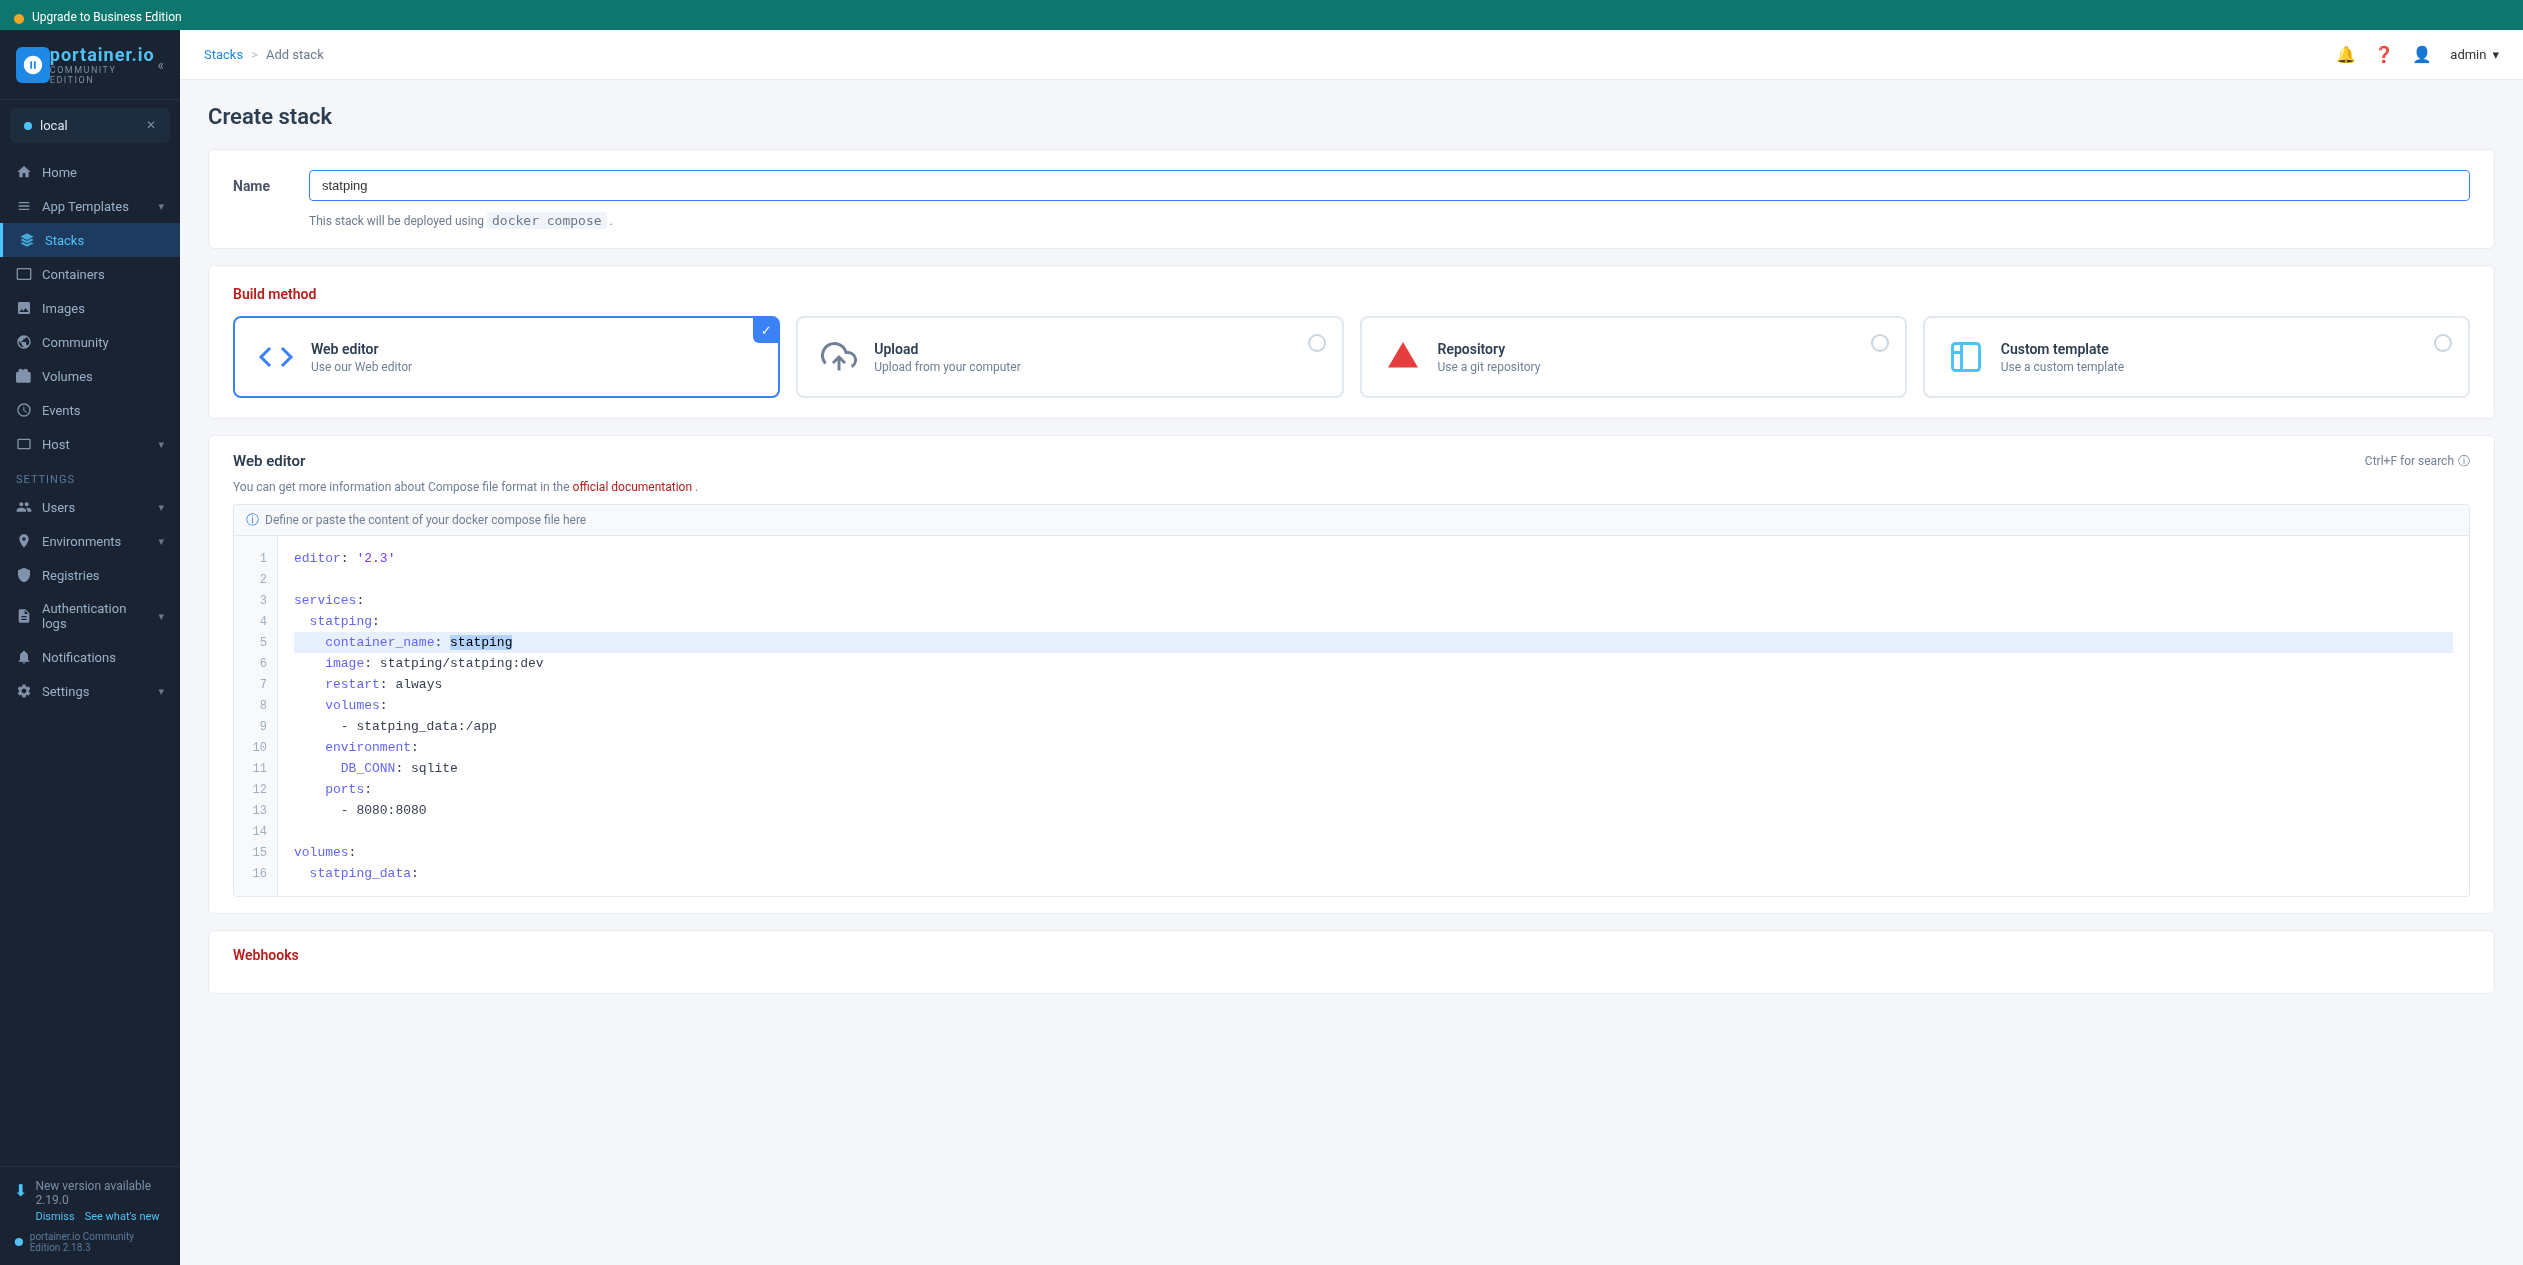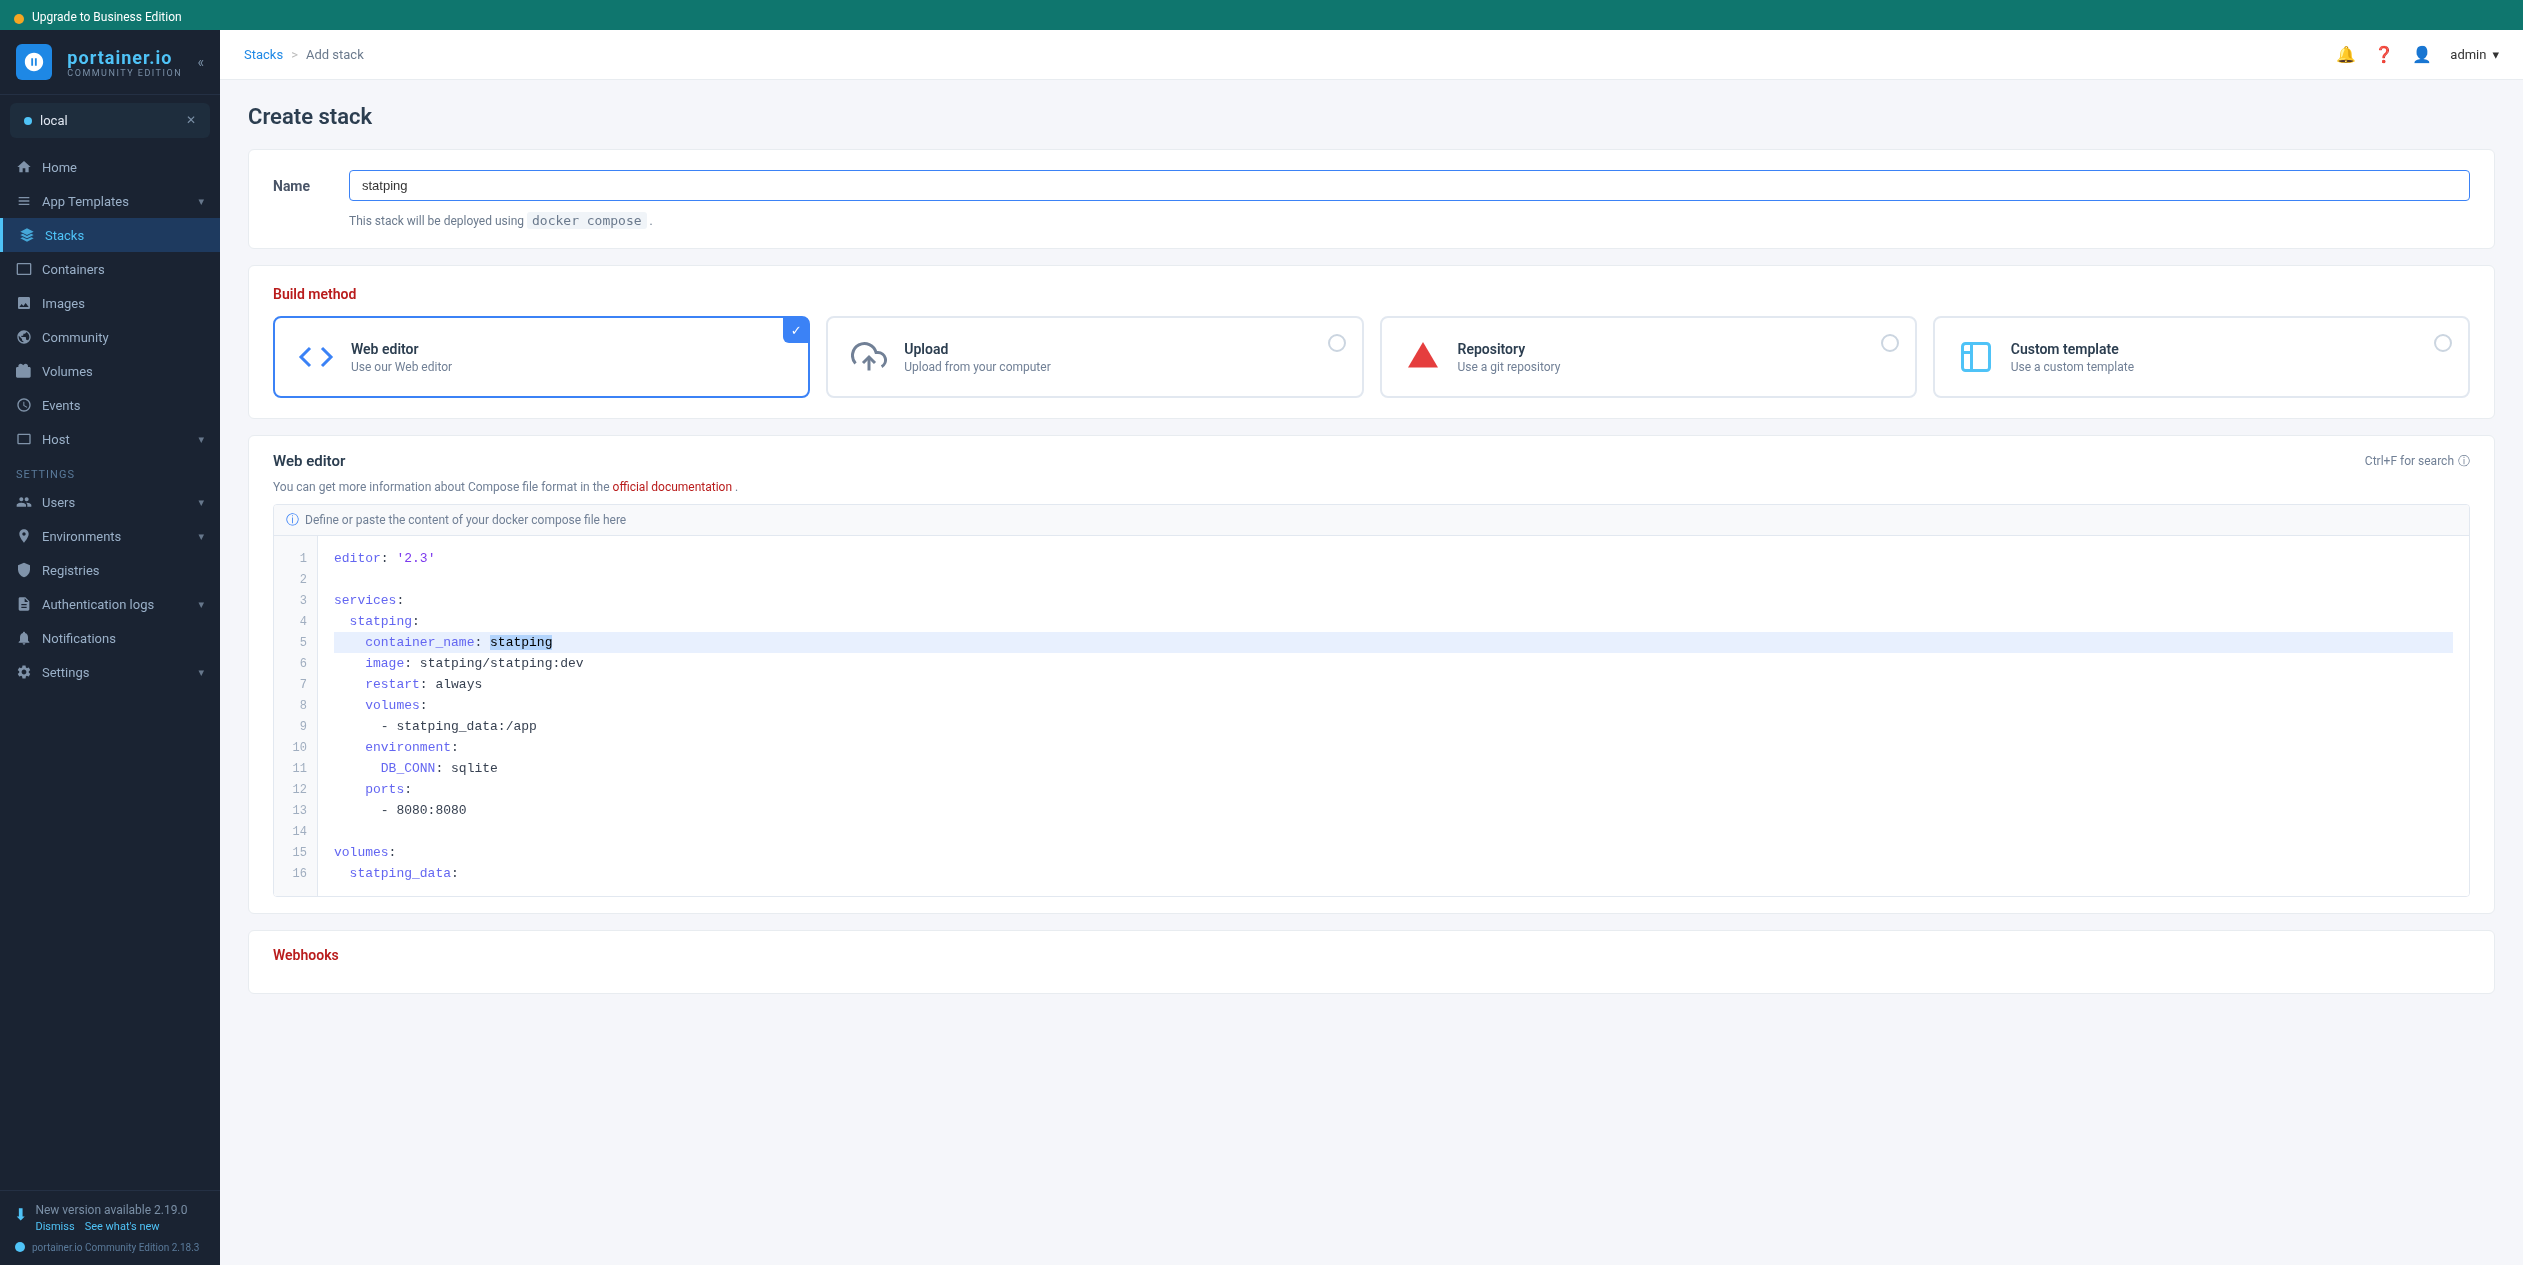"portainer.io" .sidebar { width: 220px -> 180px }
